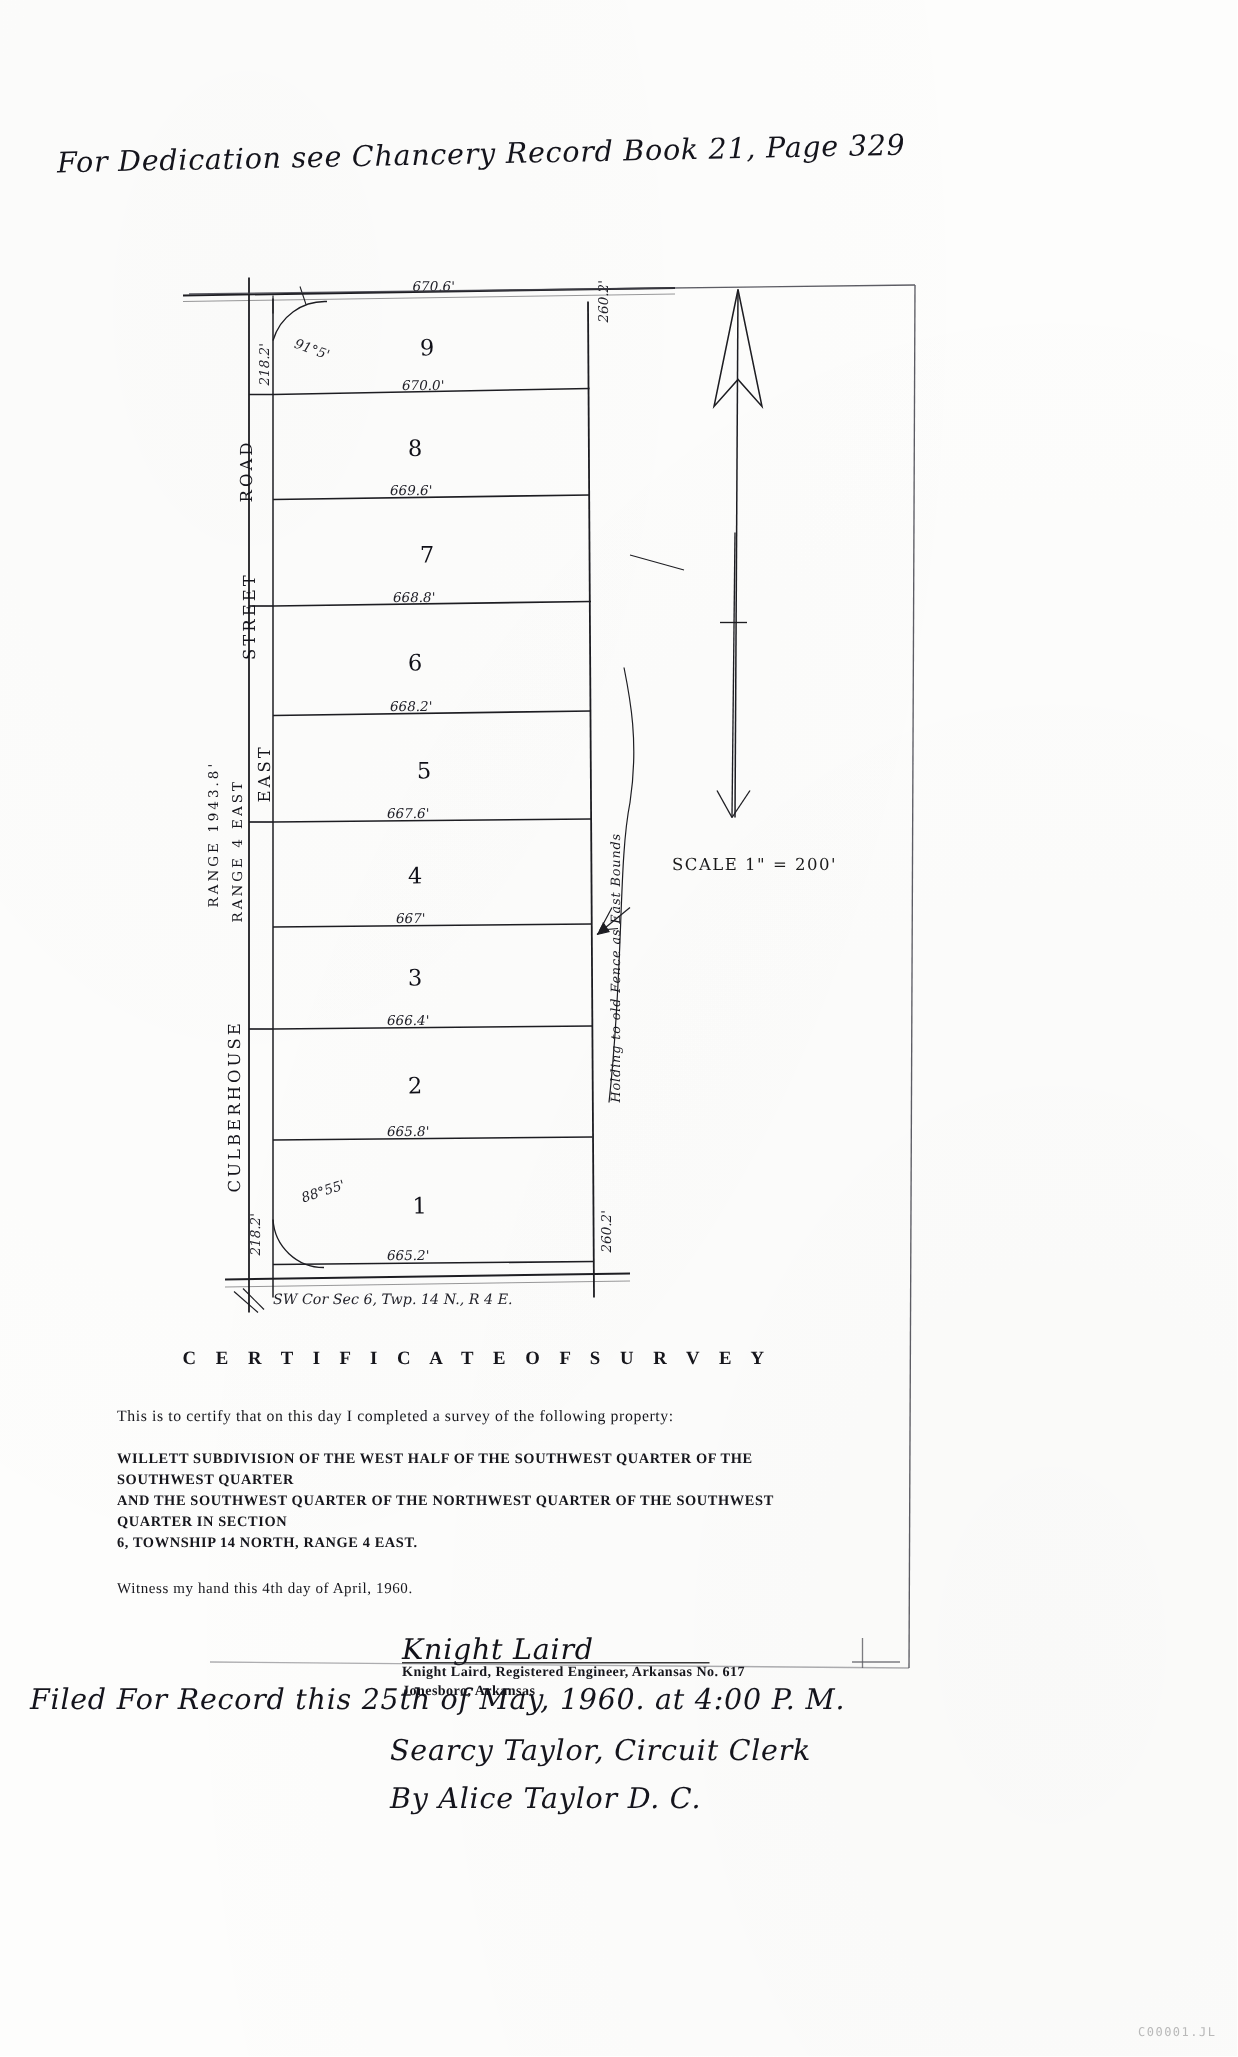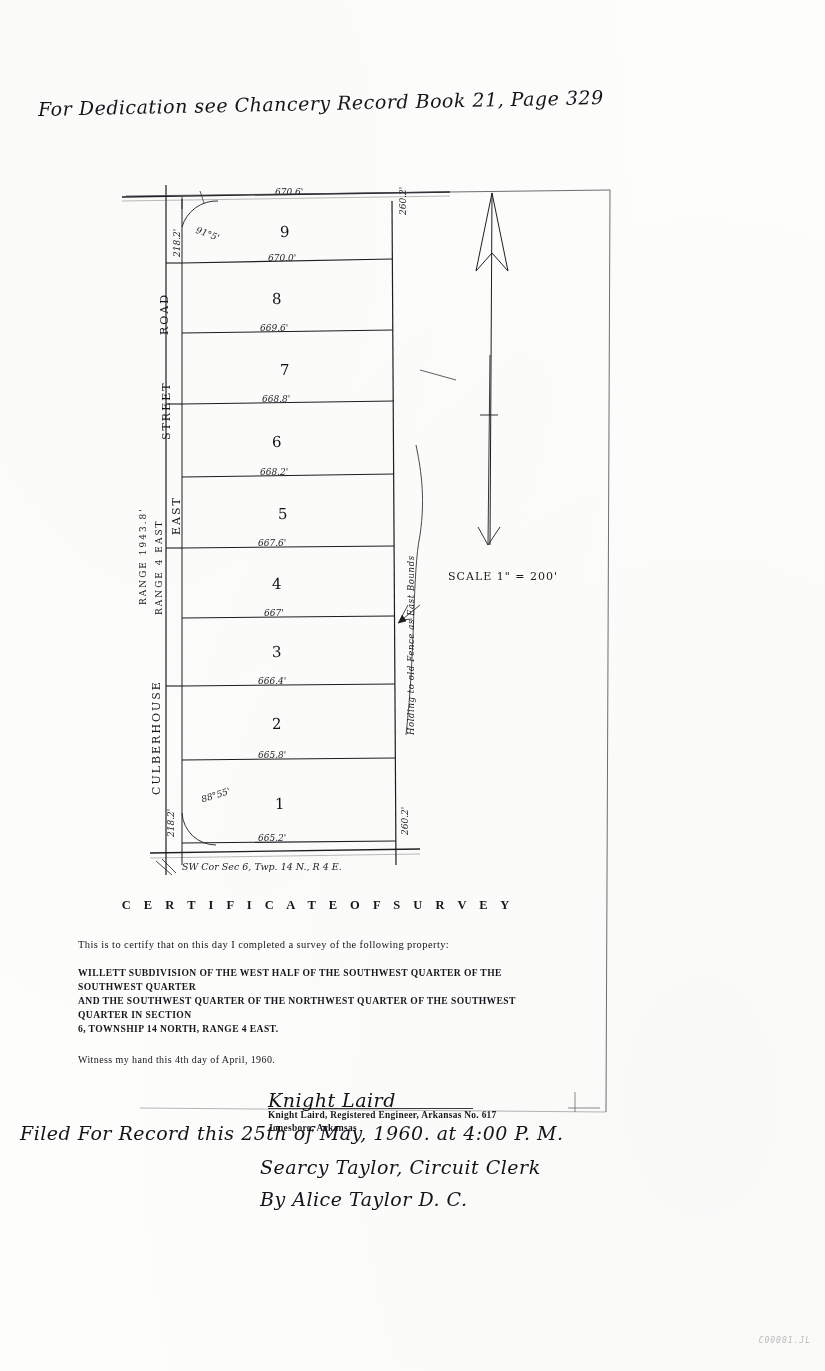"C00001.JL" #corner-mark { bottom: 26px -> 12px; font-style: italic -> none }
